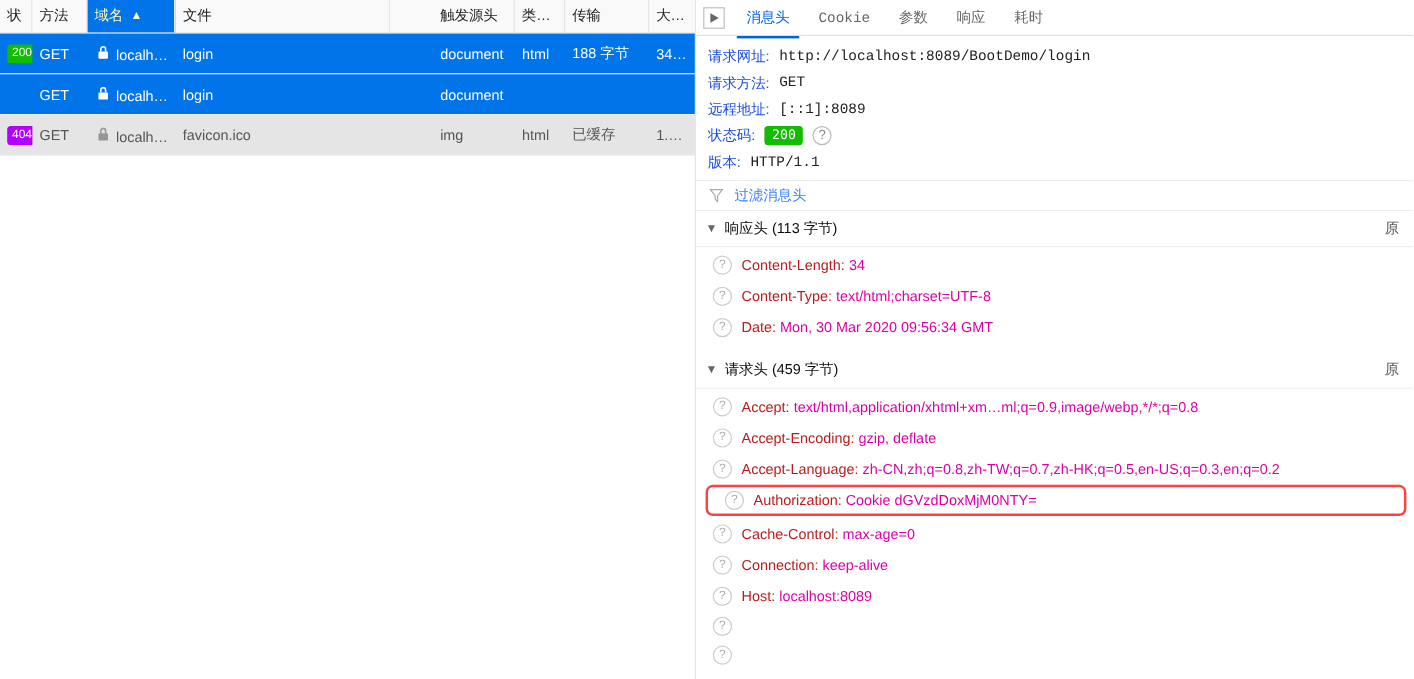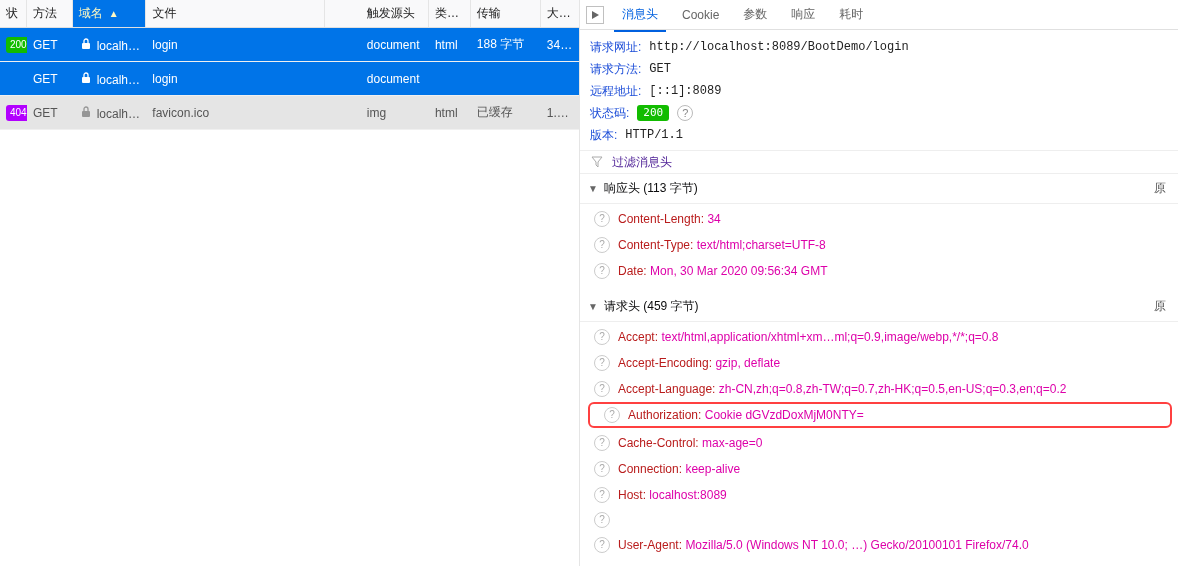"消息头" .tabs .tab { font-family: none -> Liberation Mono, monospace }
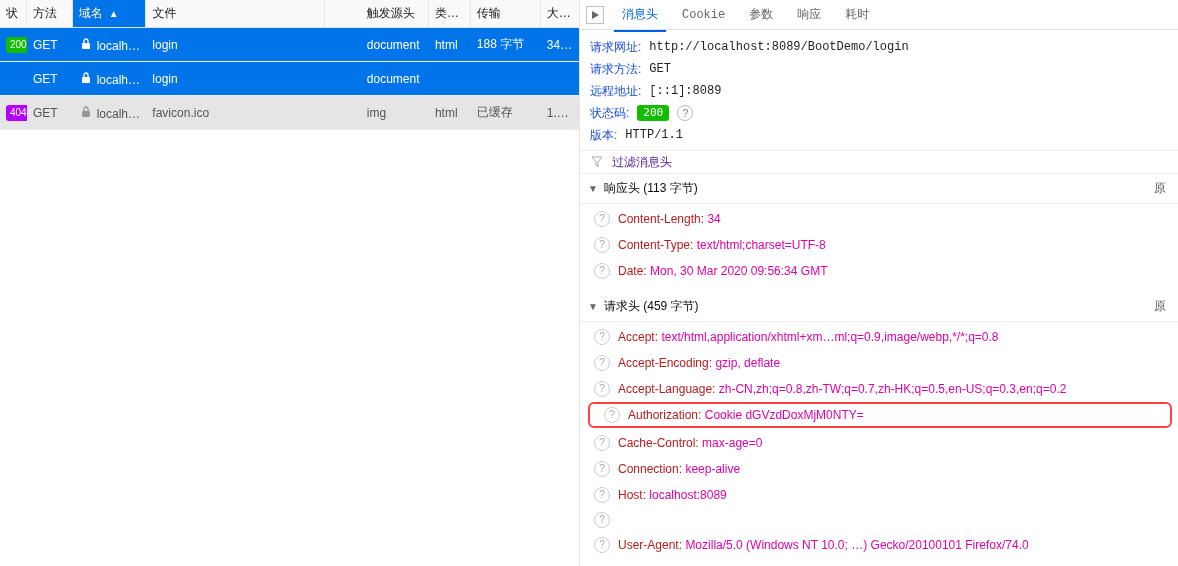"过滤消息头" .filter { color: #4c1d95 -> #3b82f6 }
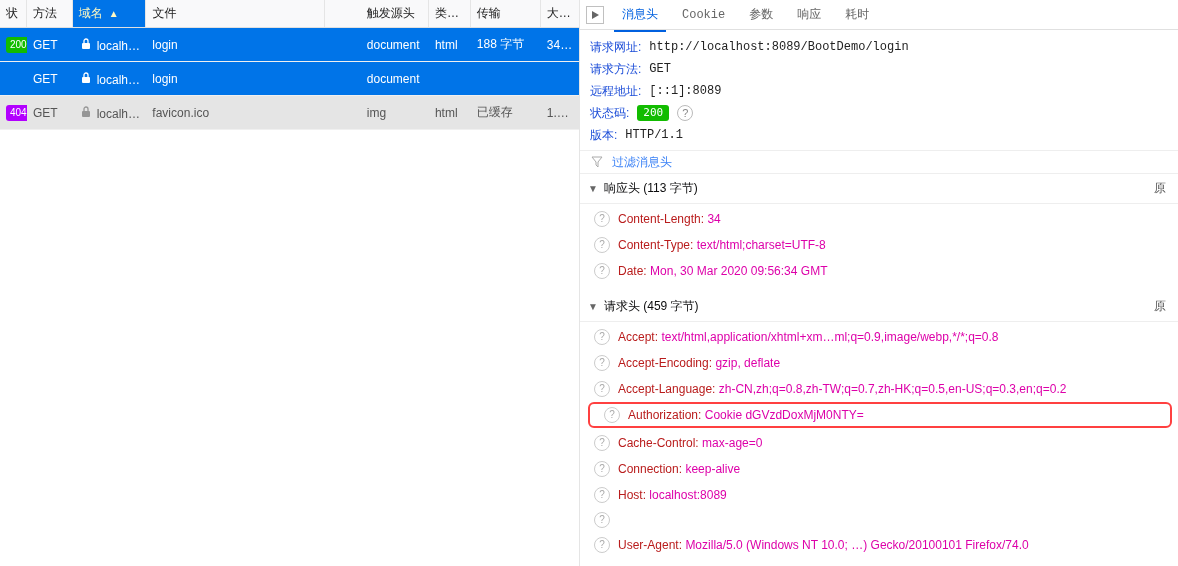"User-Agent: Mozilla/5.0 (Windows NT" span { html: <span><span>User-Agent:</span> <span>Mozilla/5.0 (Windows NT 10.0; …) Gecko/20100101 Firefox/74.0</span></span> -> none }
